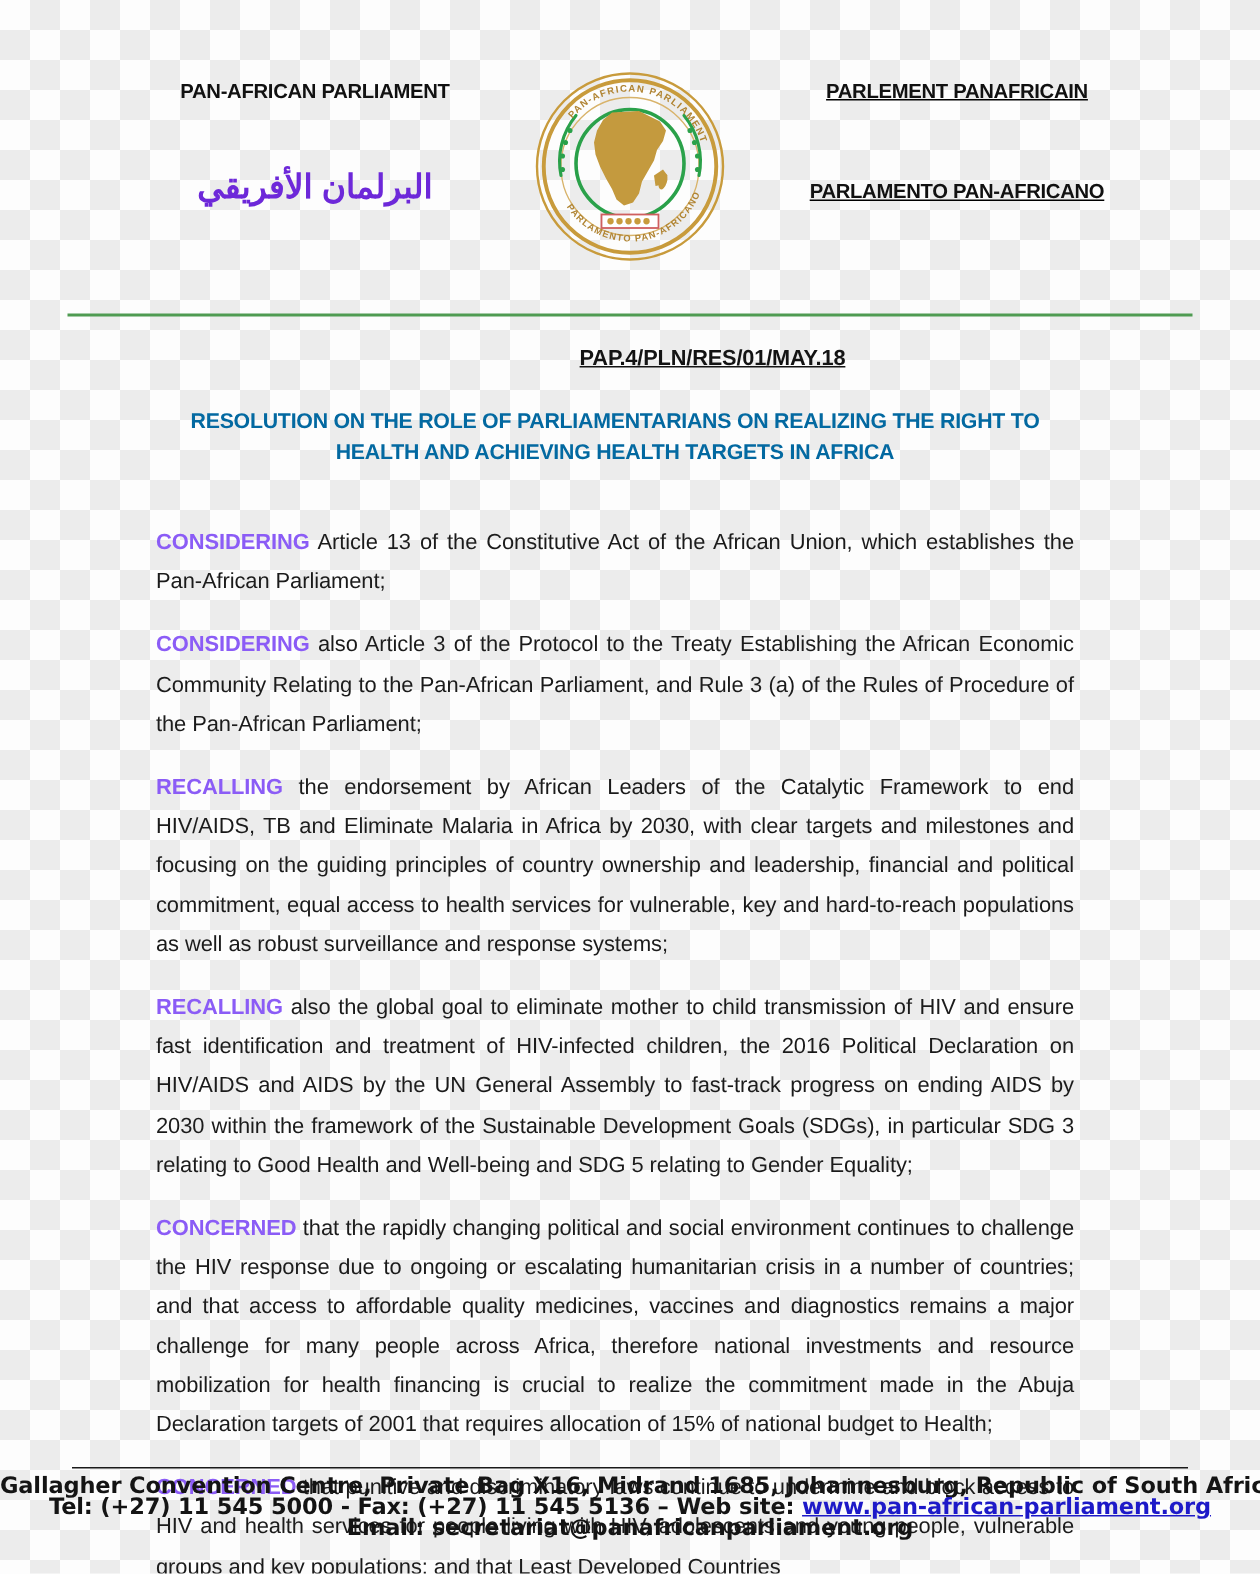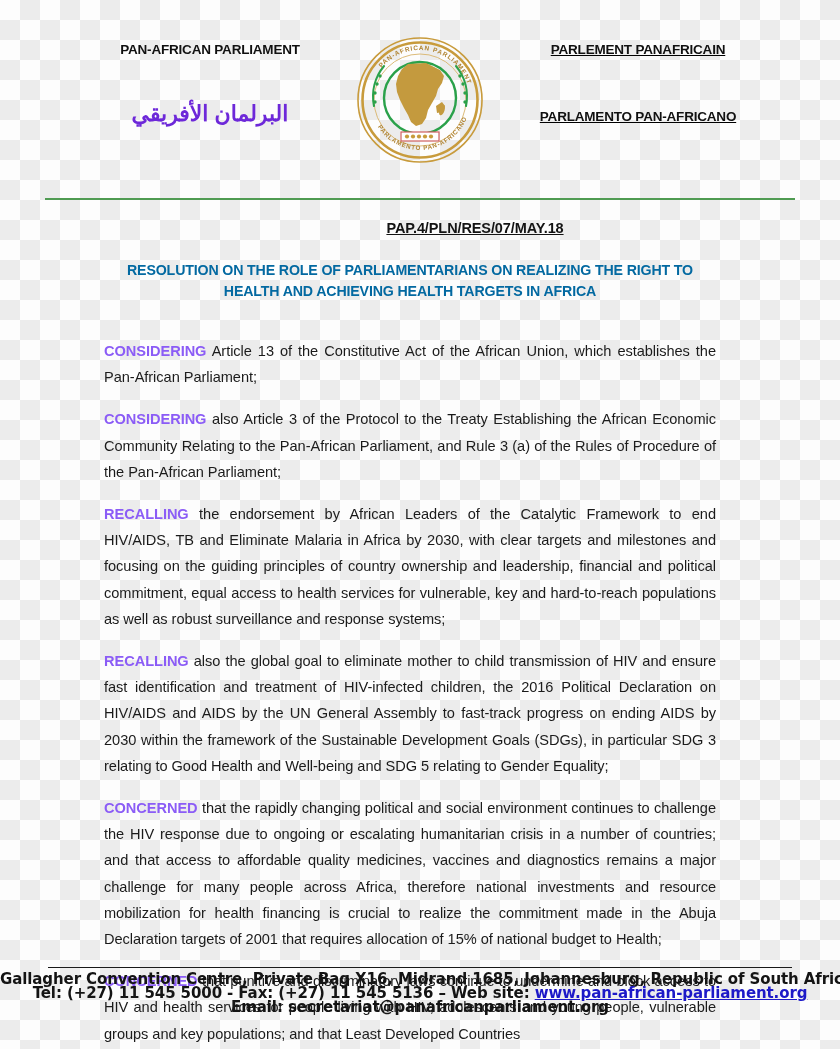"PAN-AFRICAN PARLIAMENT" .masthead { margin: 4px auto -> 15px auto }
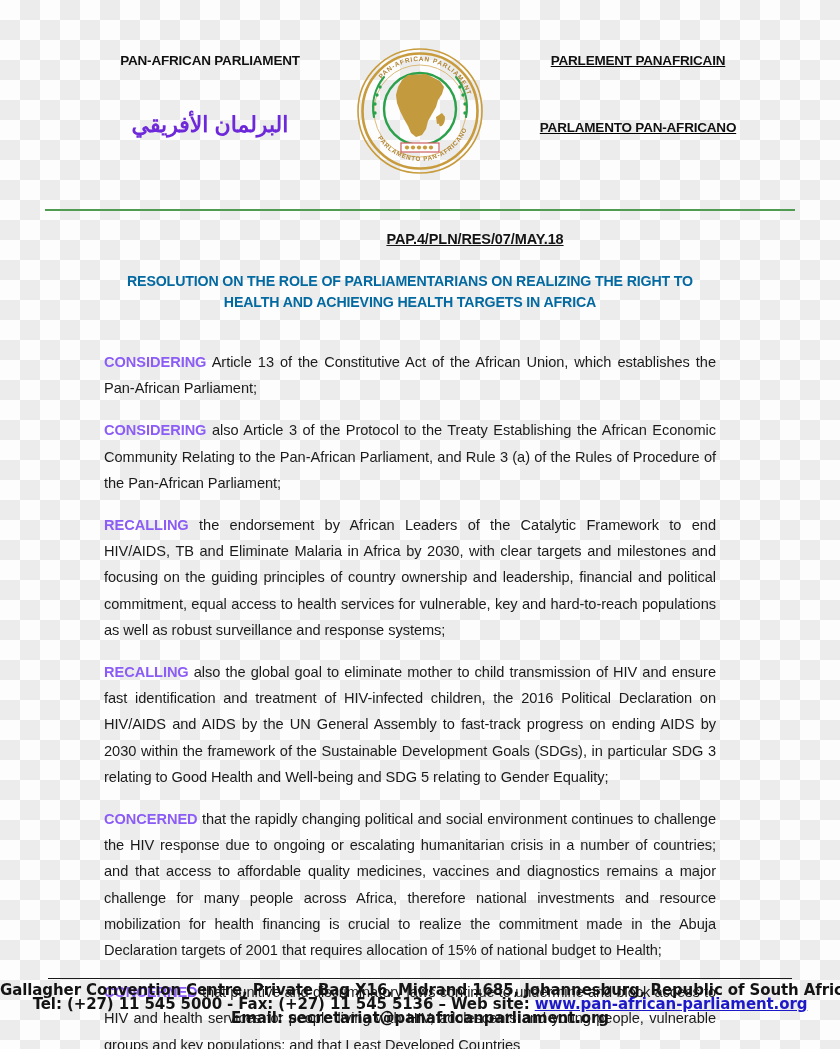"PAP.4/PLN/RES/07/MAY.18" span.ref-num { text: PAP.4/PLN/RES/07/MAY.18 -> PAP.4/PLN/RES/01/MAY.18 }
